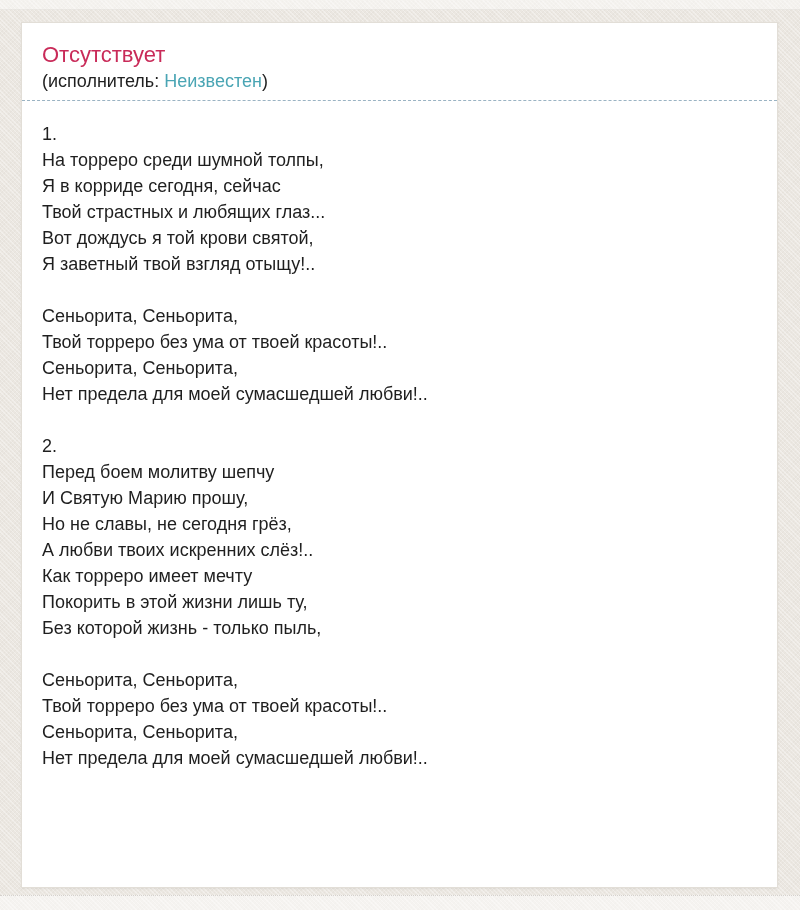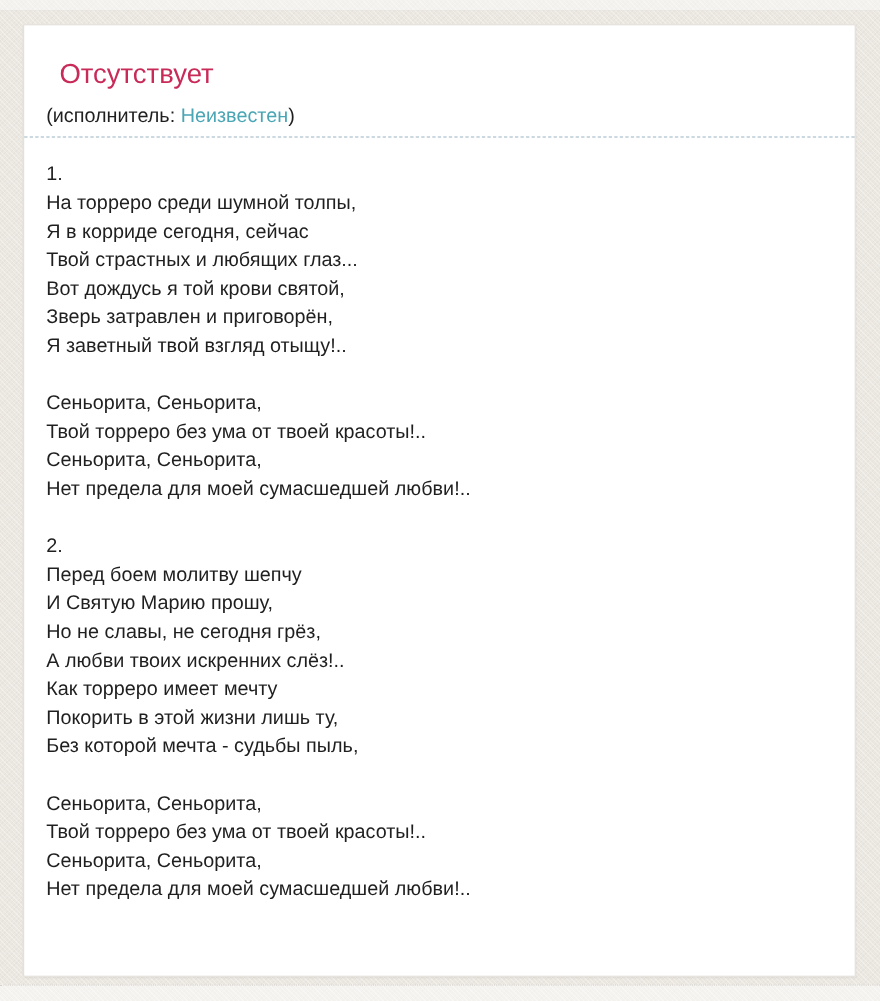"Отсутствует" .song-title { font-size: 25px -> 22px; margin: 12px -> 0 }
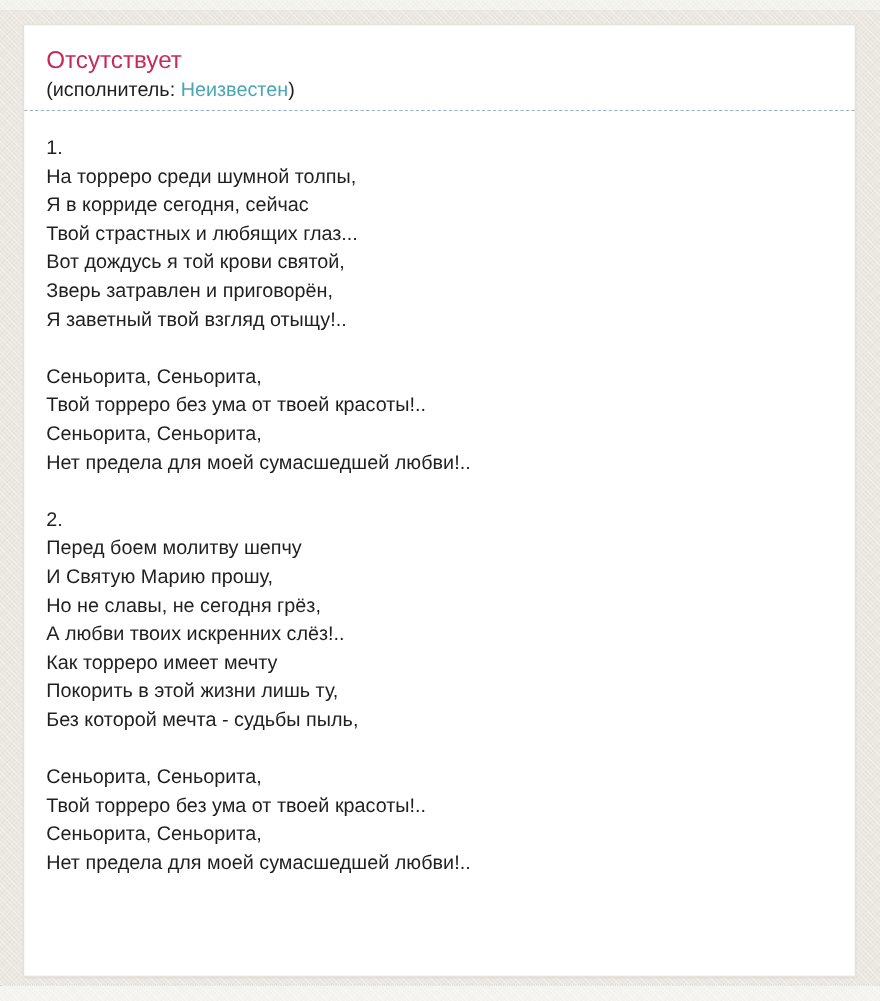"Зверь затравлен и приговорён," div.lyric-line { html: <div>Зверь затравлен и приговорён,</div> -> none }
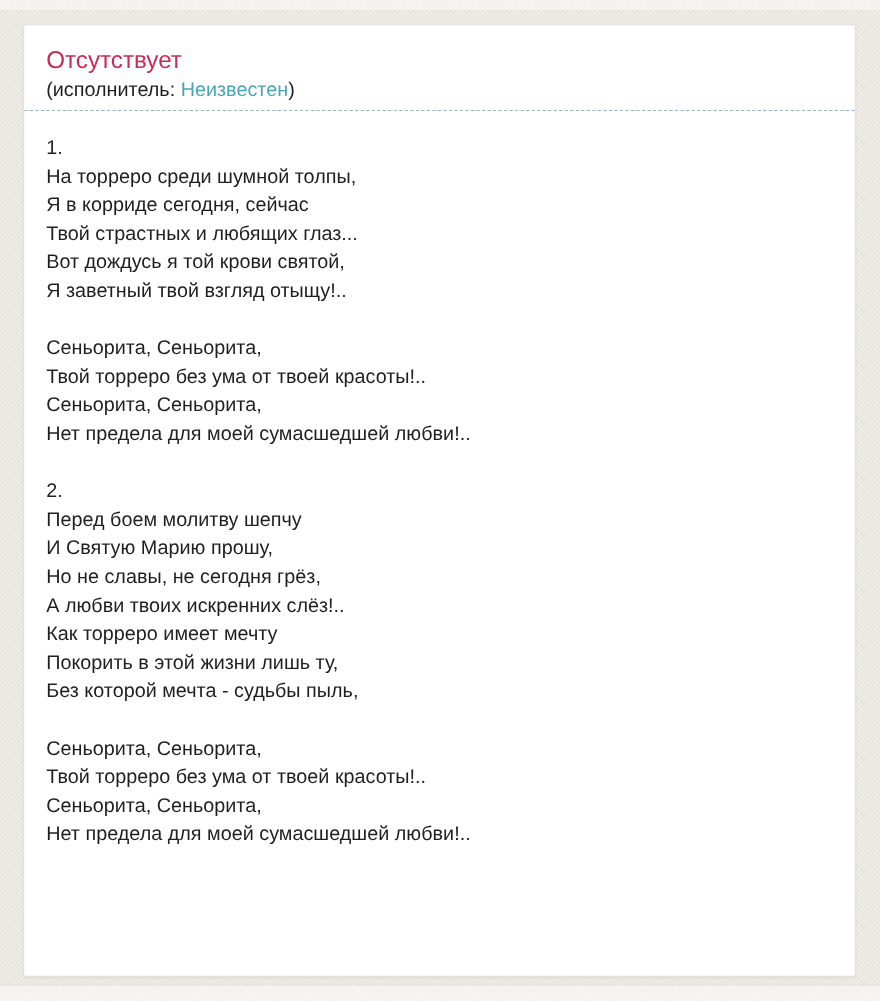"Без которой мечта - судьбы" div.lyric-line { text: мечта - судьбы -> жизнь - только }
